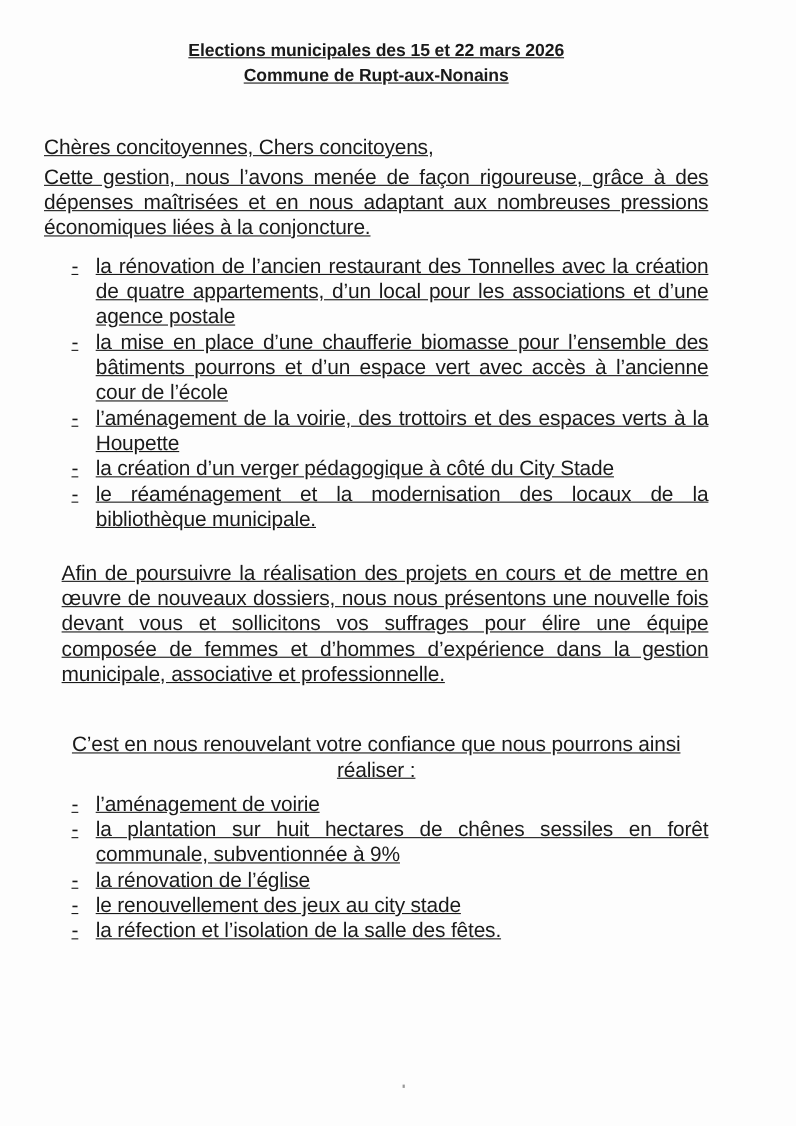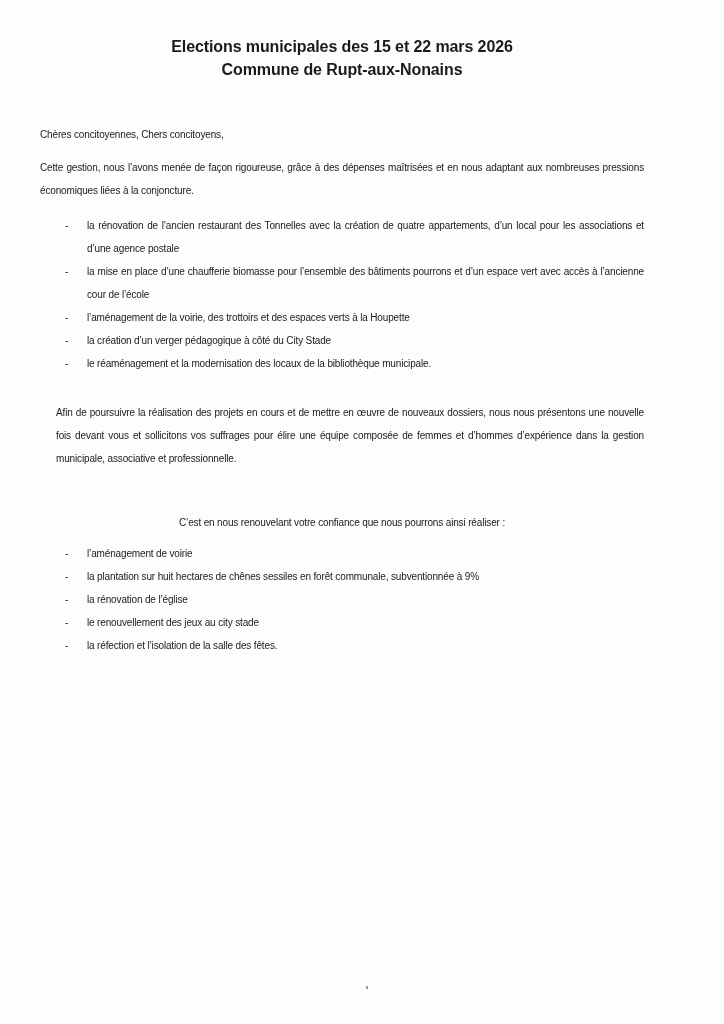"Elections municipales des 15 et" .page { text-decoration: none -> underline }
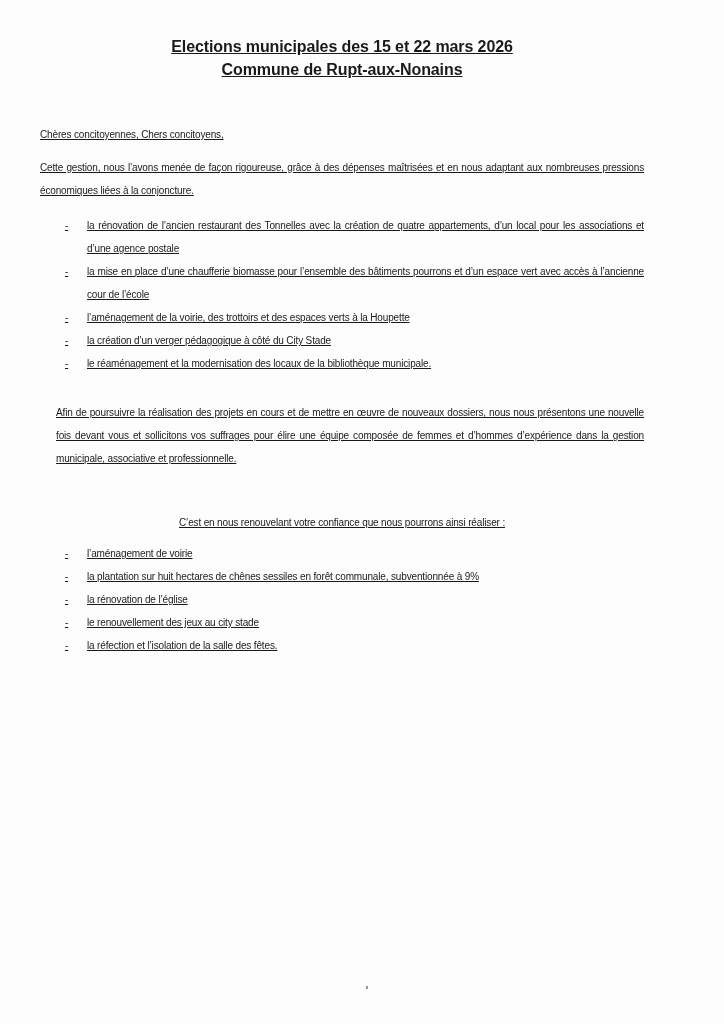"Chères concitoyennes, Chers concitoyens," p, li { font-size: 10px -> 19px }
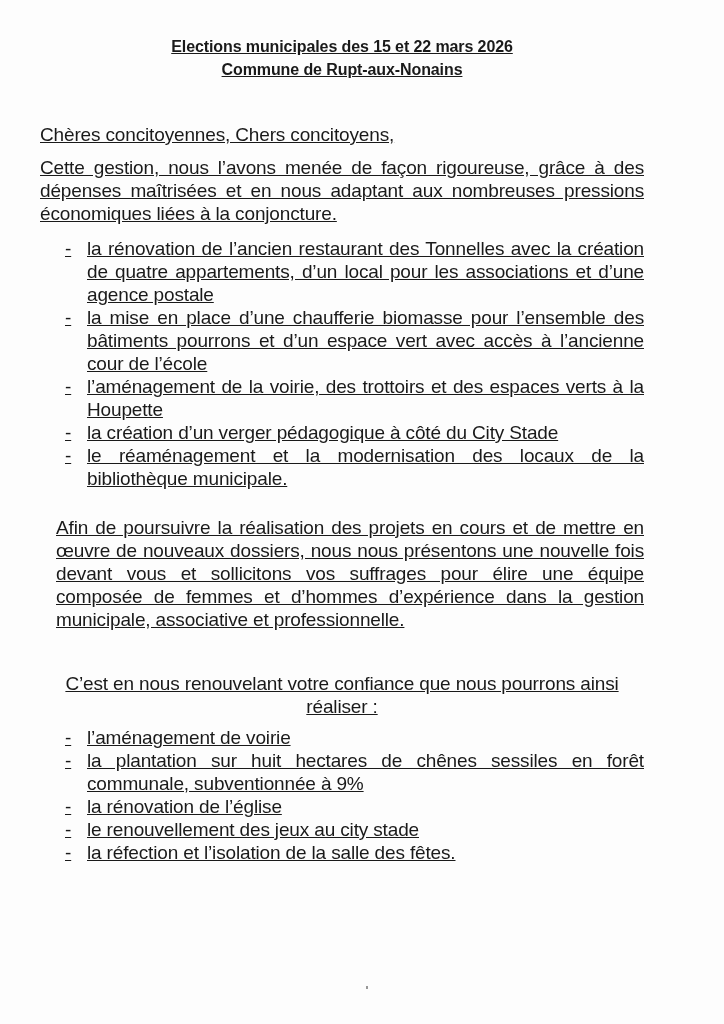"Cette gestion, nous l’avons menée" .management { margin-top: 10px -> 4px }
